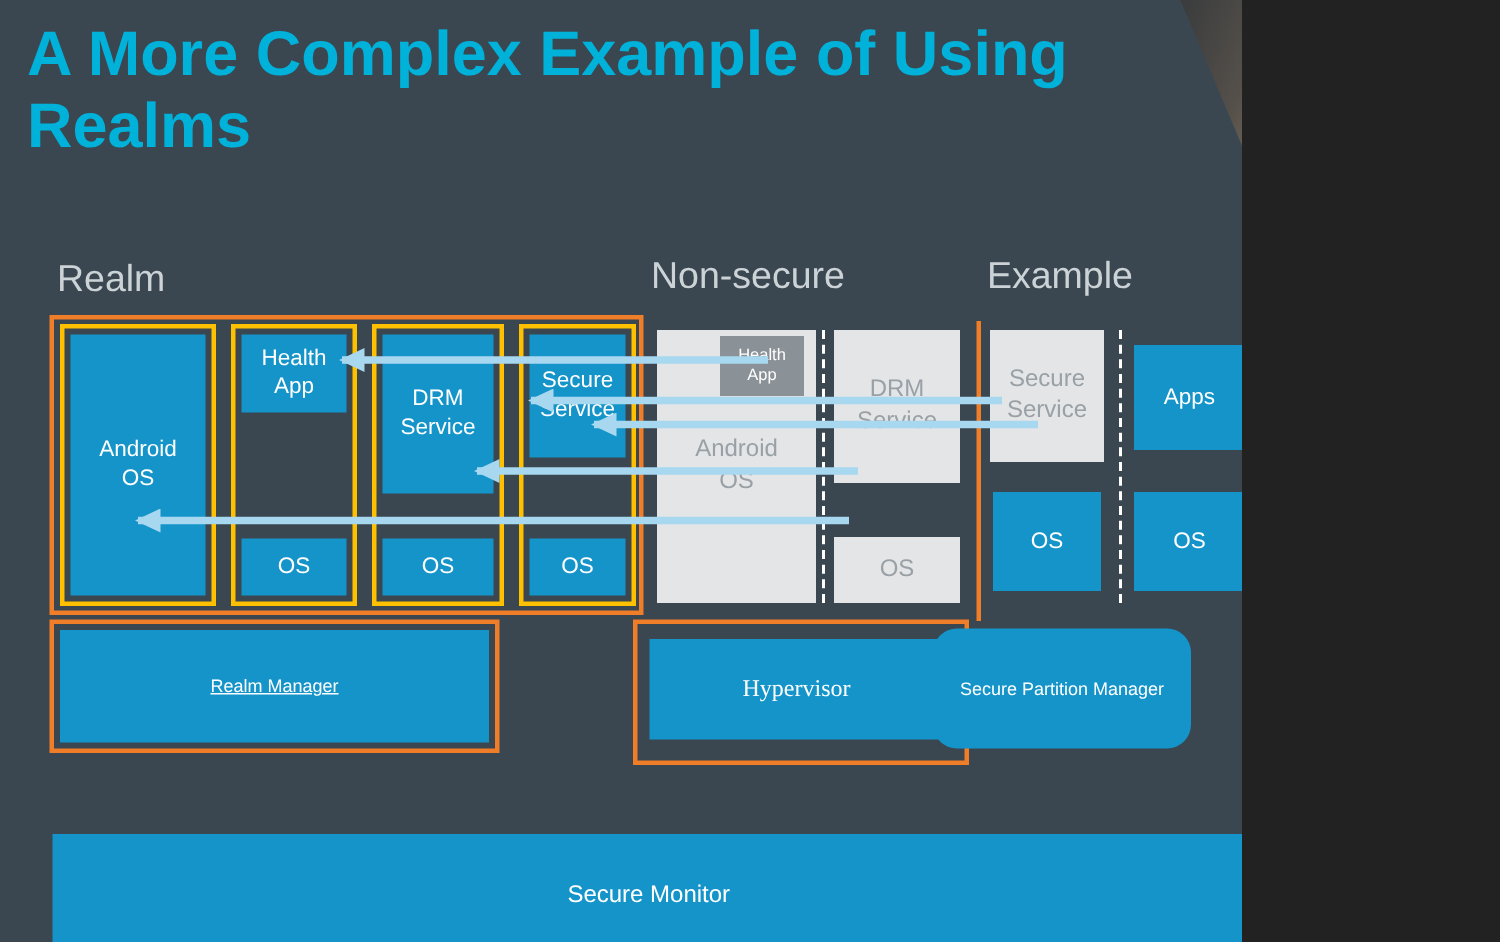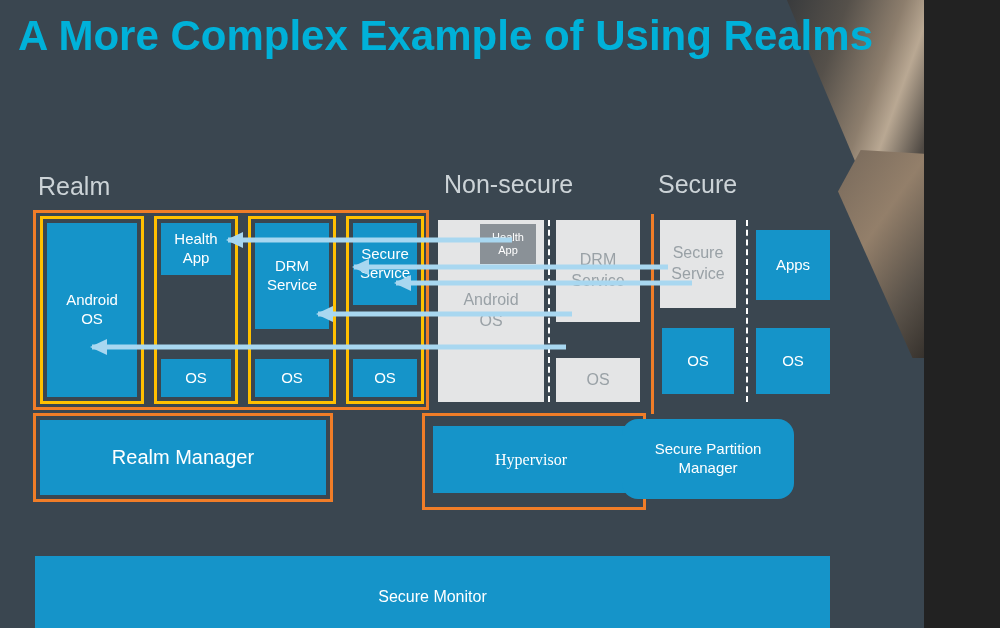"A More Complex Example of" .slide { width: 924px -> 828px }
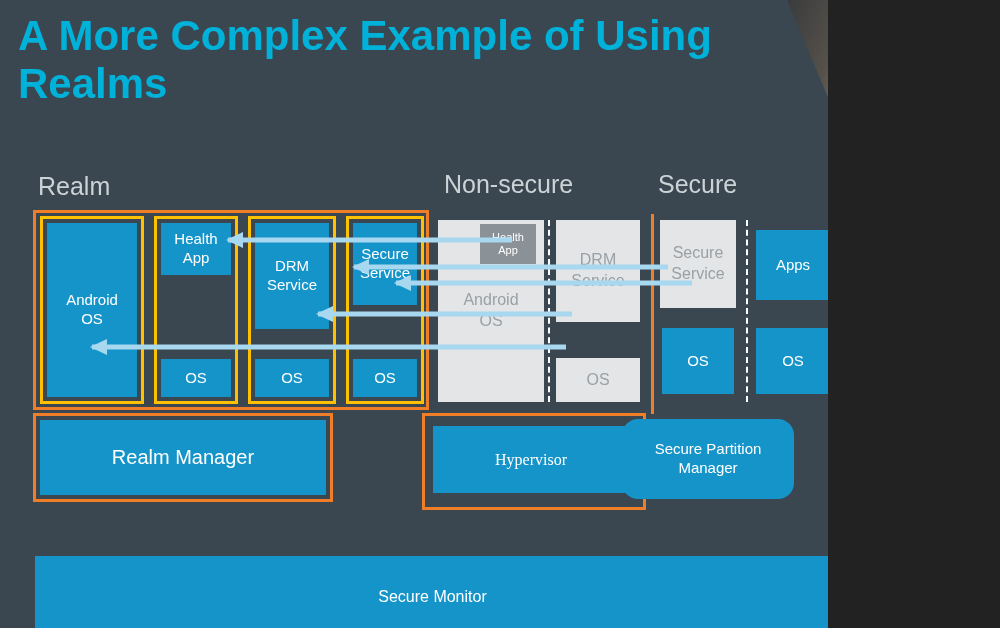"Non-secure" div.sec-label { left: 444px -> 434px }
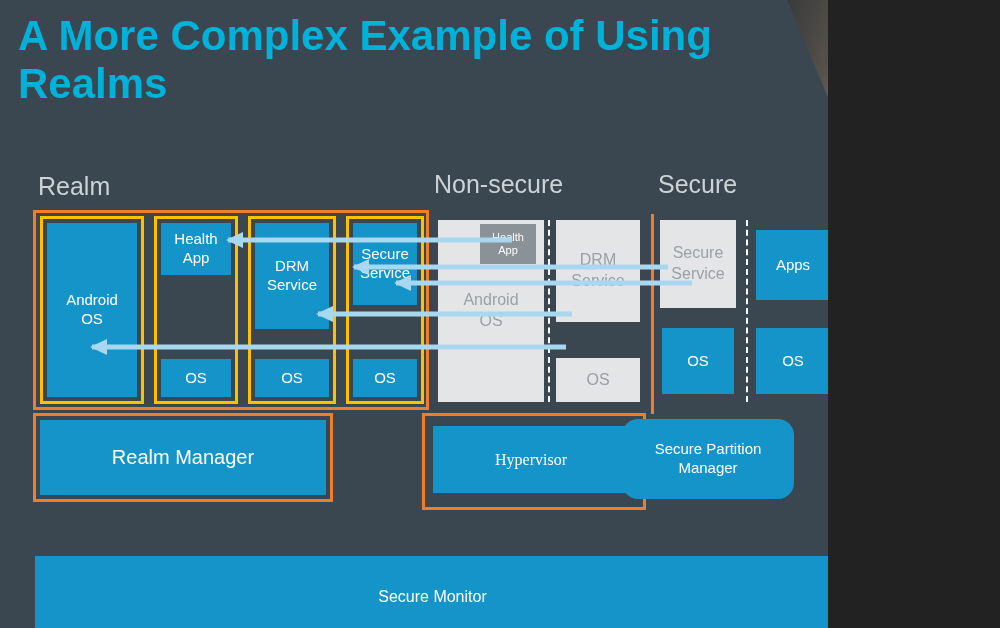"Secure" div.sec-label { text: Secure -> Example }
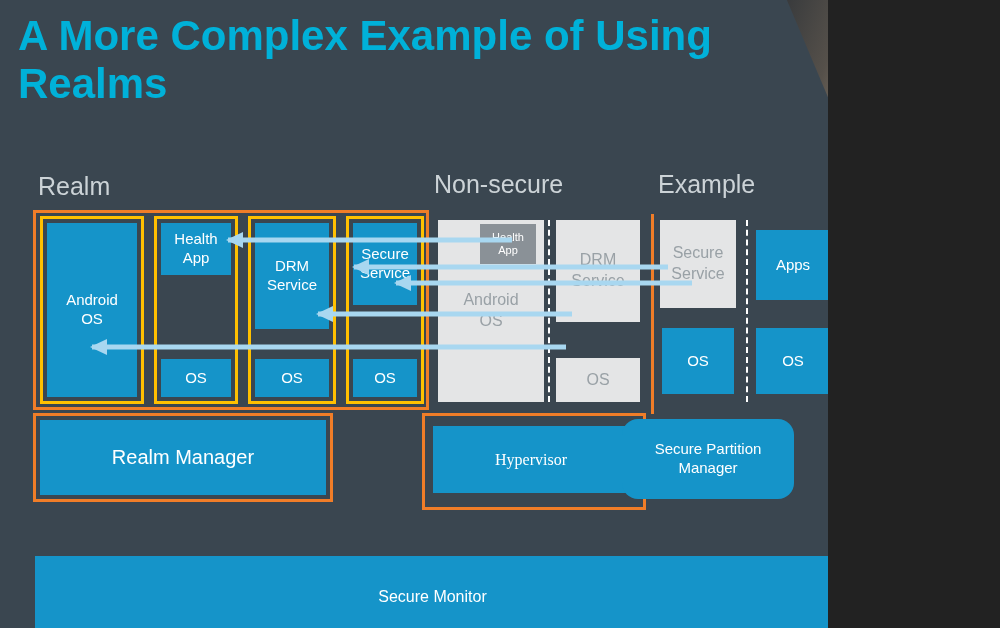"Realm Manager" div.inner-blue { font-size: 20px -> 12px; text-decoration: none -> underline }
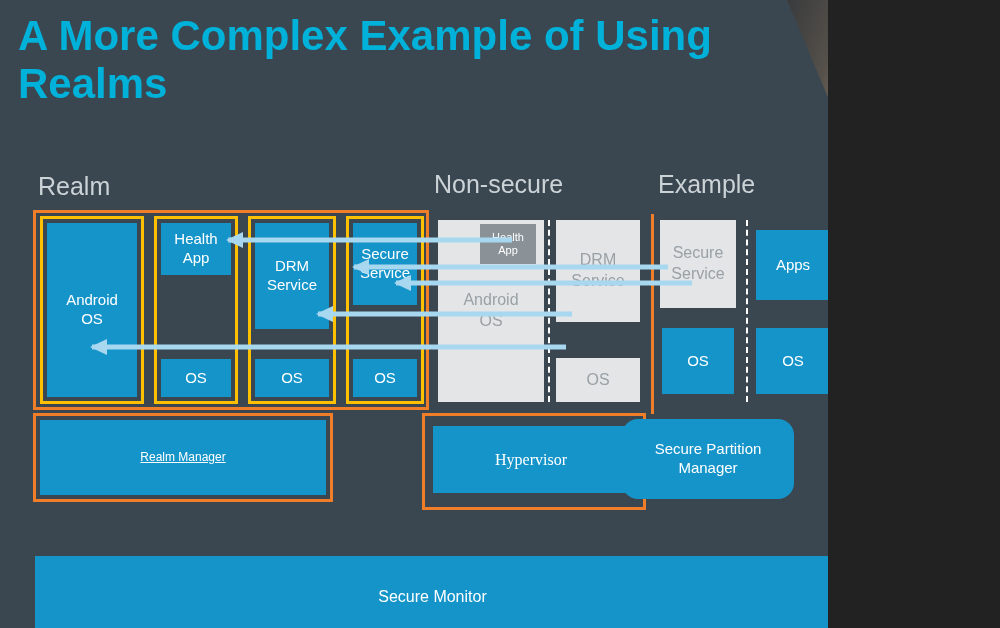"Secure Partition Manager" div.bluebox { font-size: 15px -> 12px }
